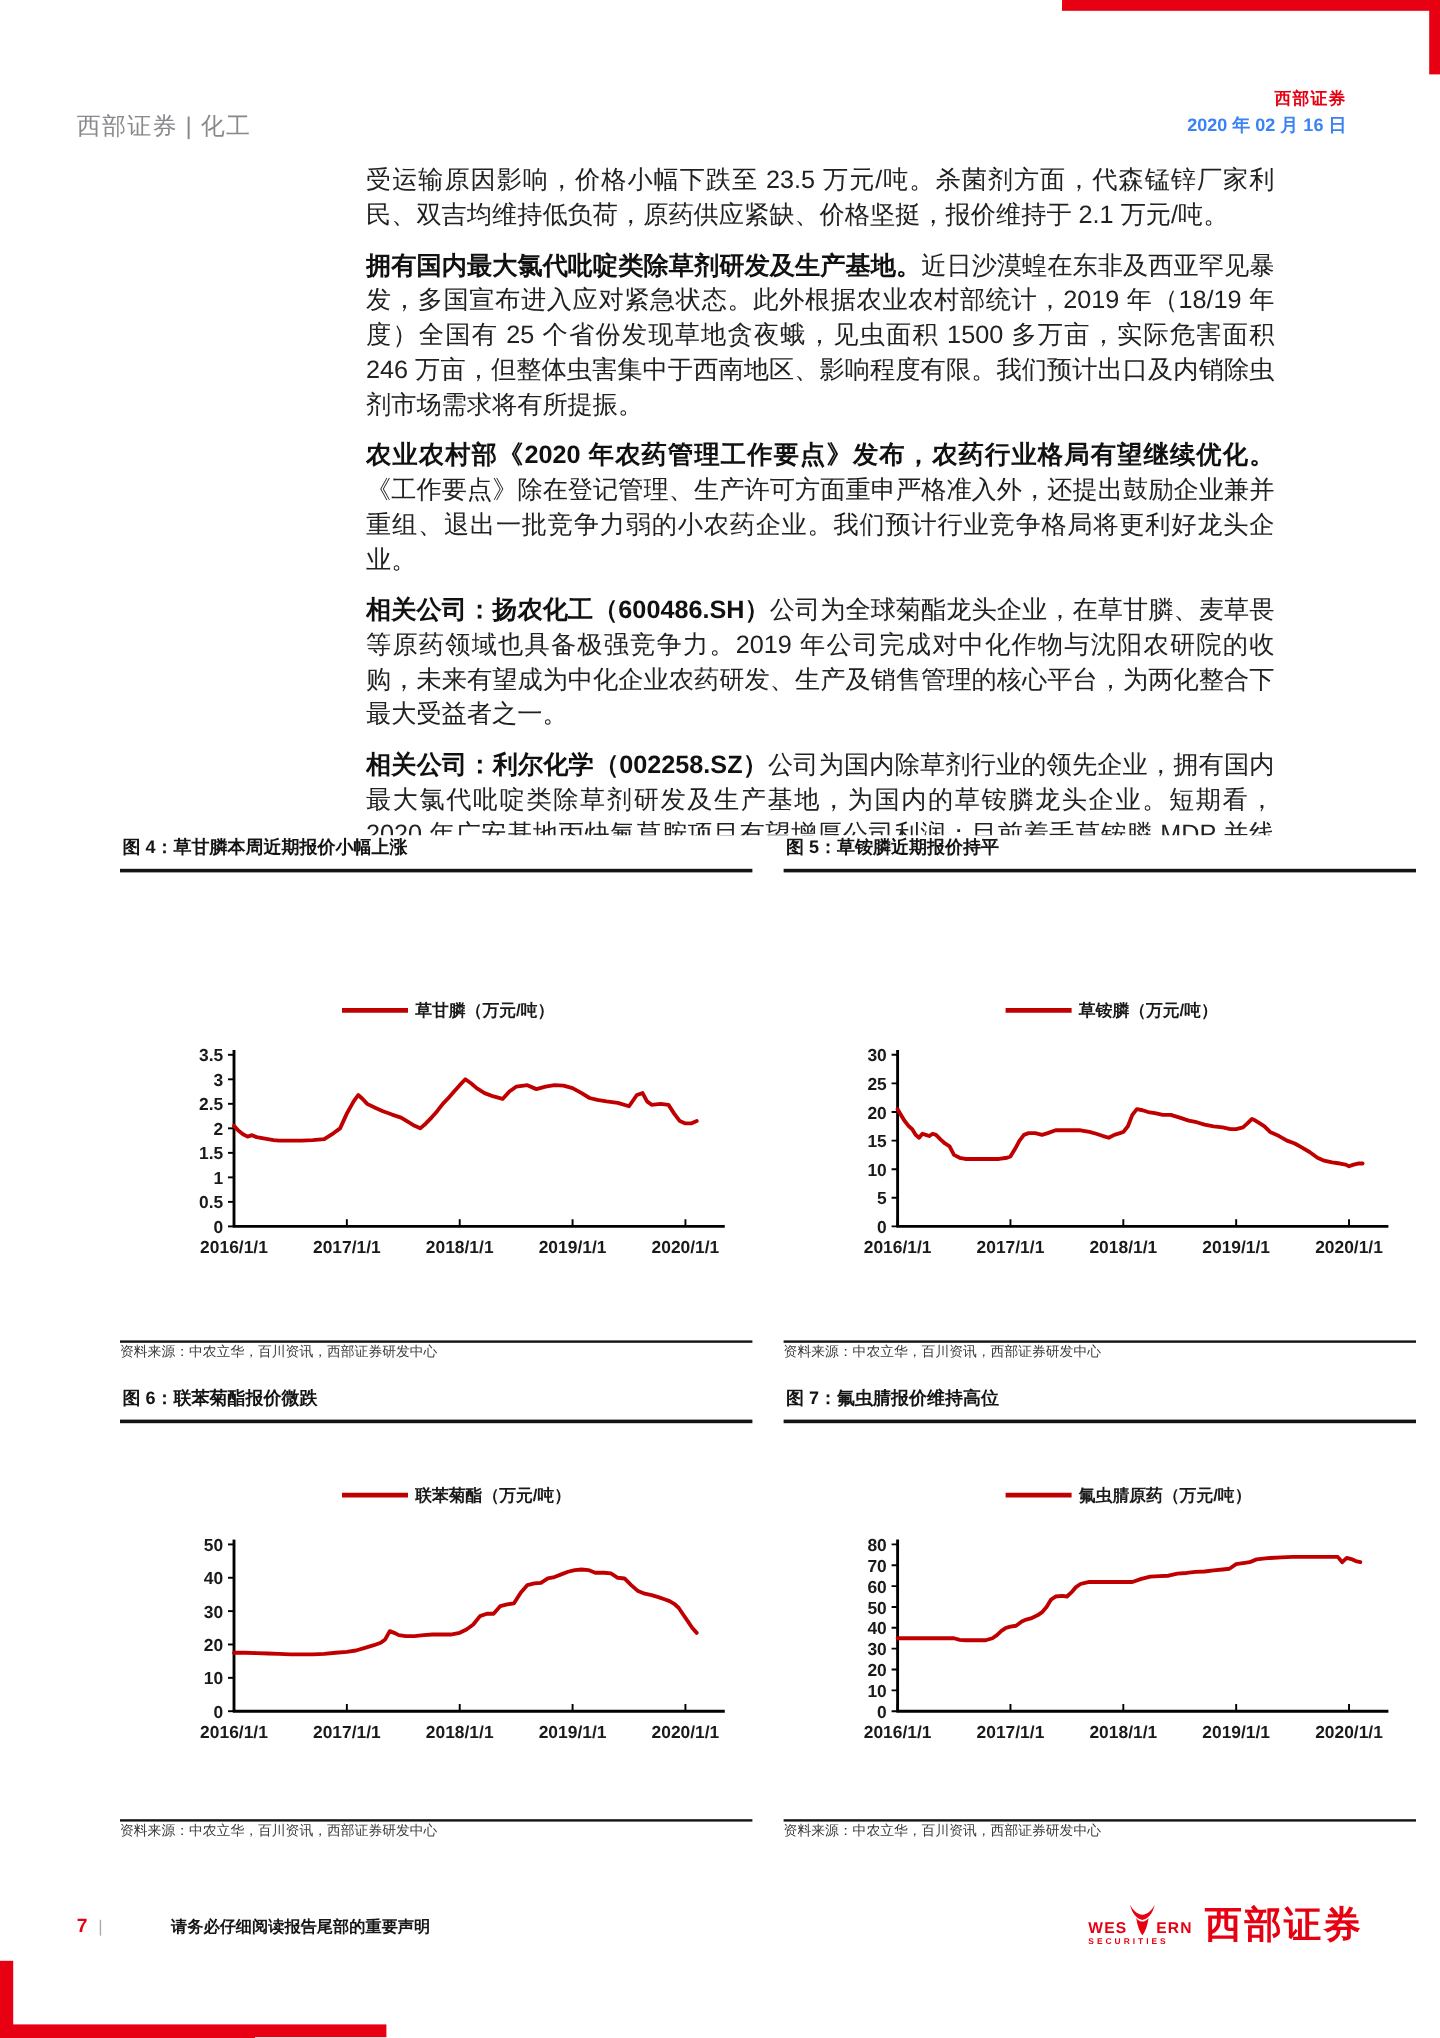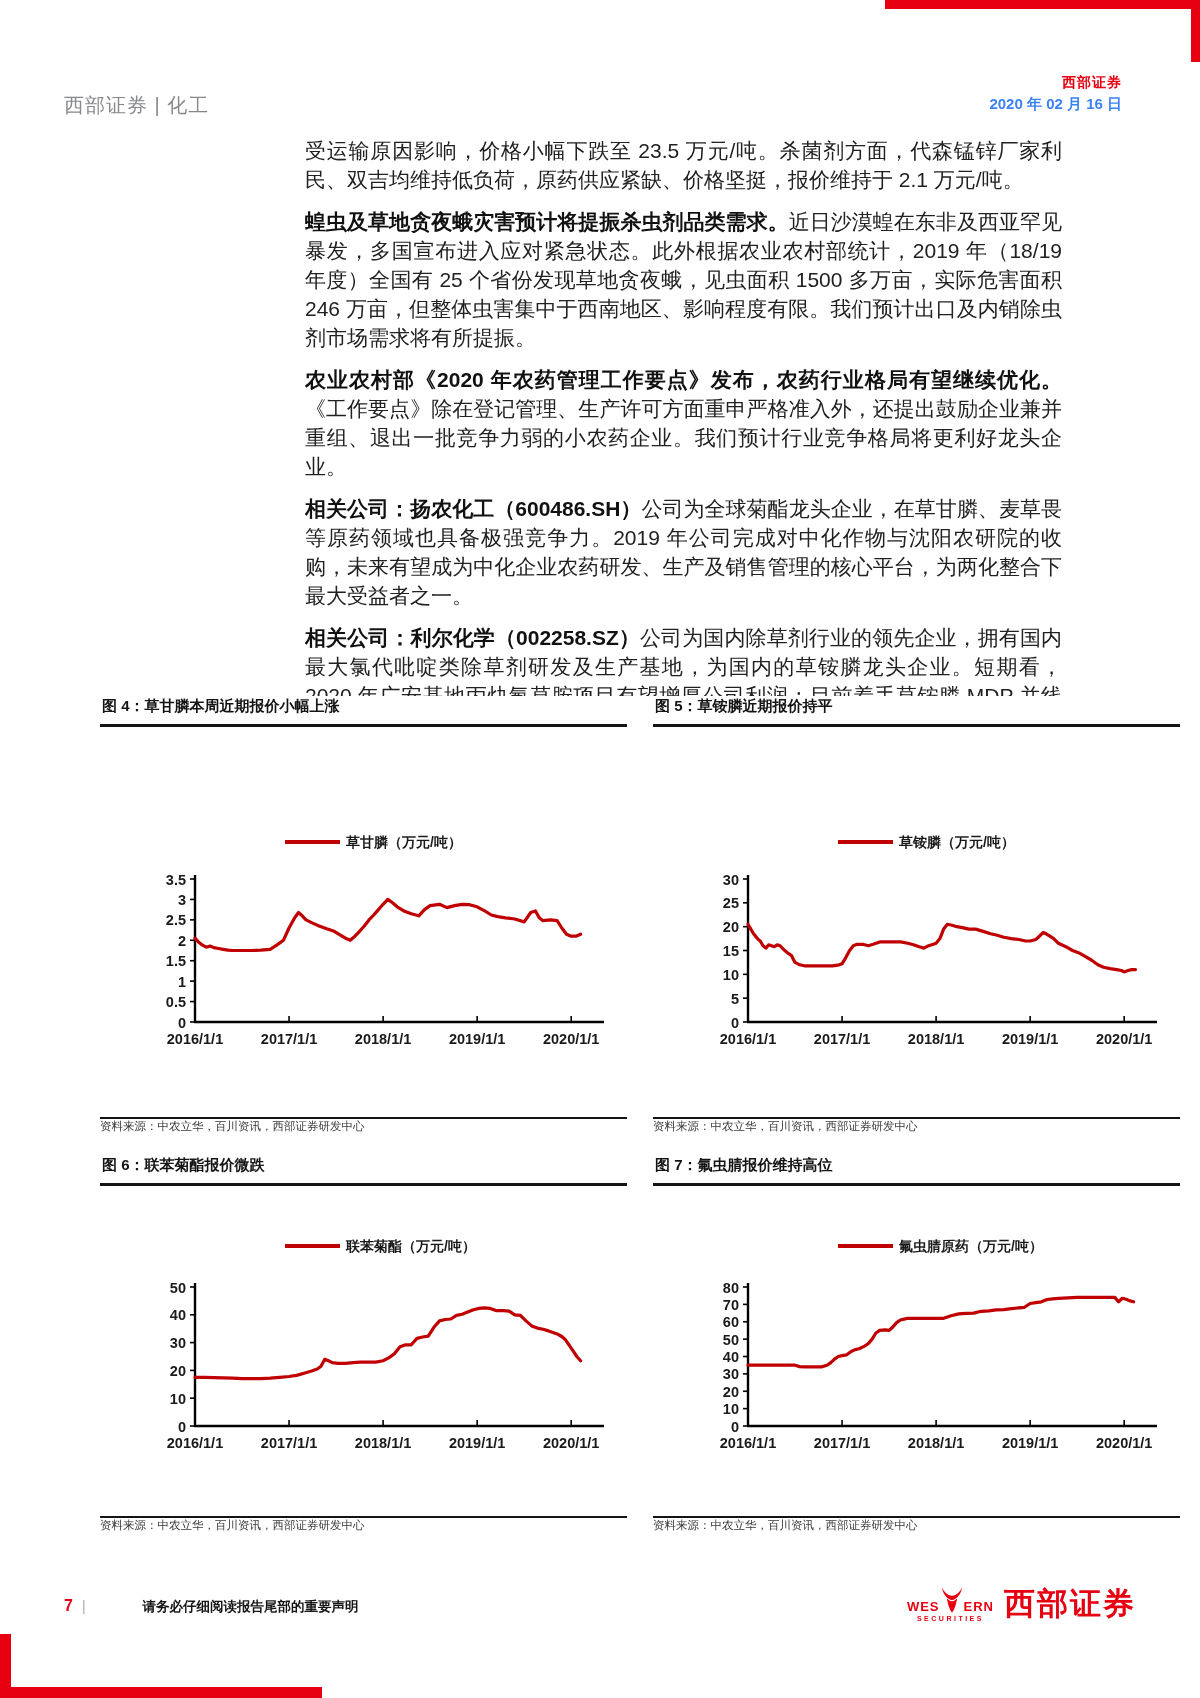"蝗虫及草地贪夜蛾灾害预计将提振杀虫剂品类需求。" span.lead { text: 蝗虫及草地贪夜蛾灾害预计将提振杀虫剂品类需求 -> 拥有国内最大氯代吡啶类除草剂研发及生产基地 }
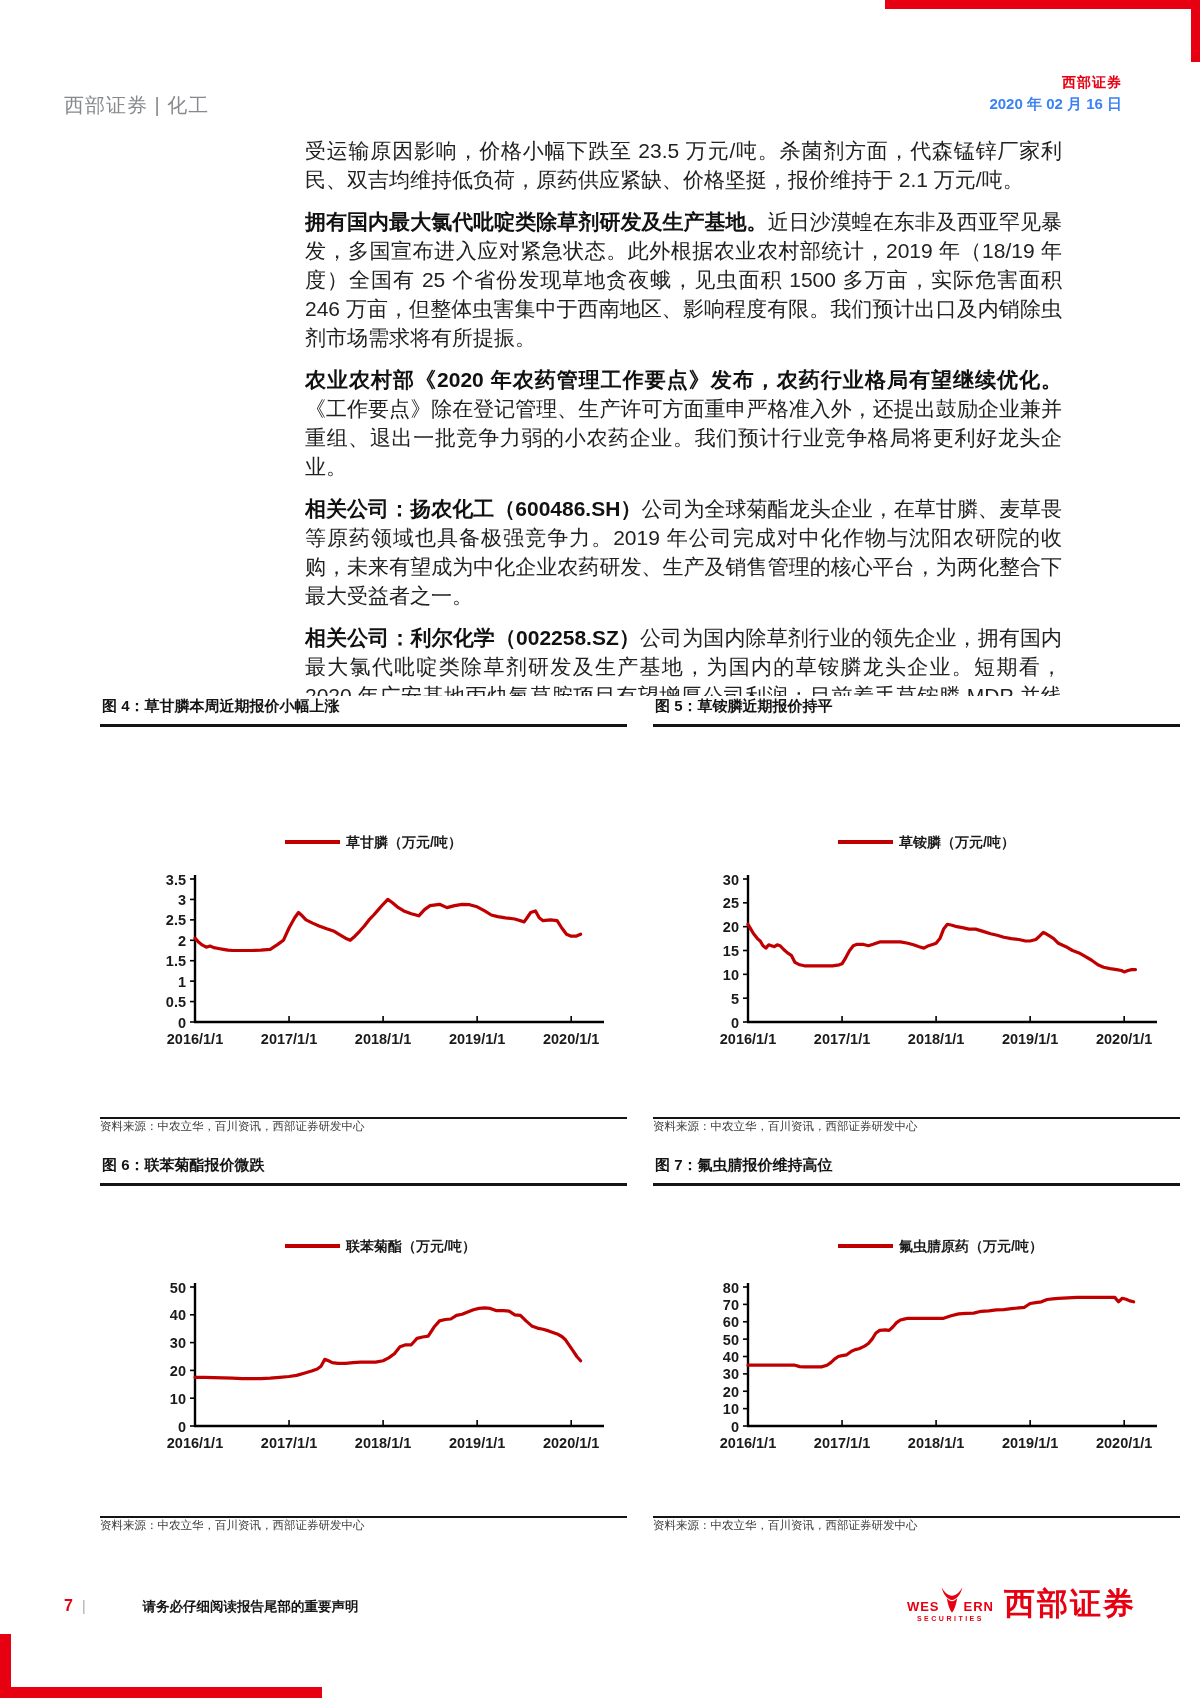"WES" .logo-mark { align-items: center -> flex-start }
